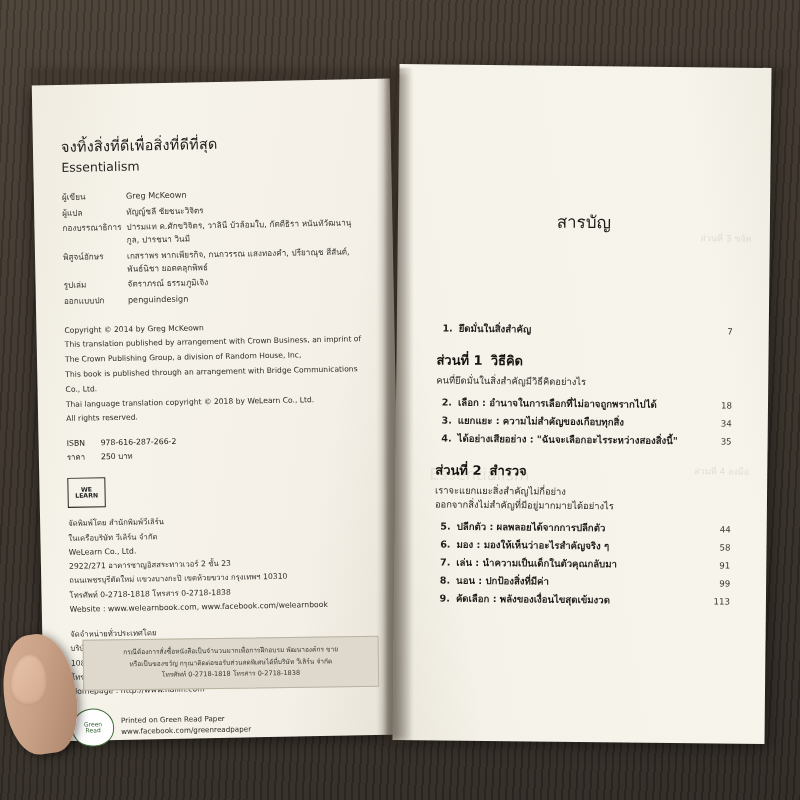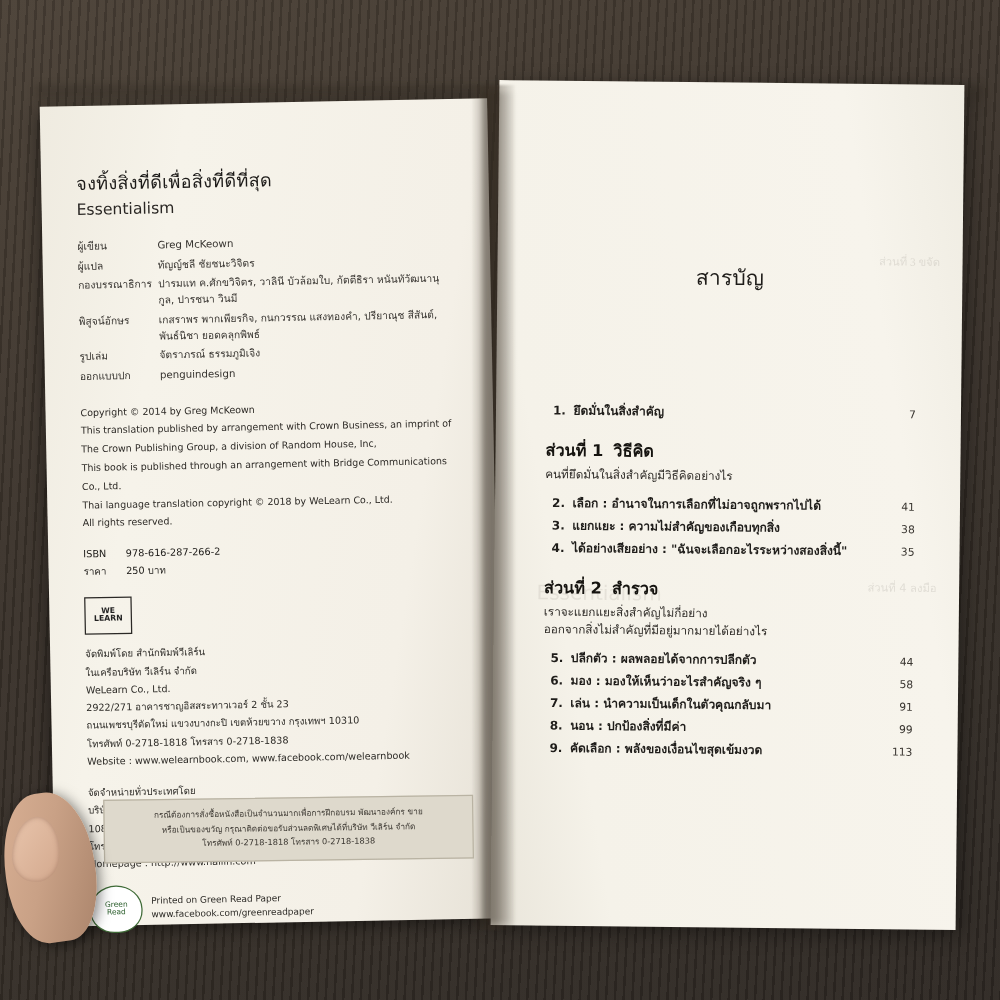"ส่วนที่ 3 ขจัด" .g1 { font-family: Liberation Serif, serif -> none; top: 133px -> 162px }
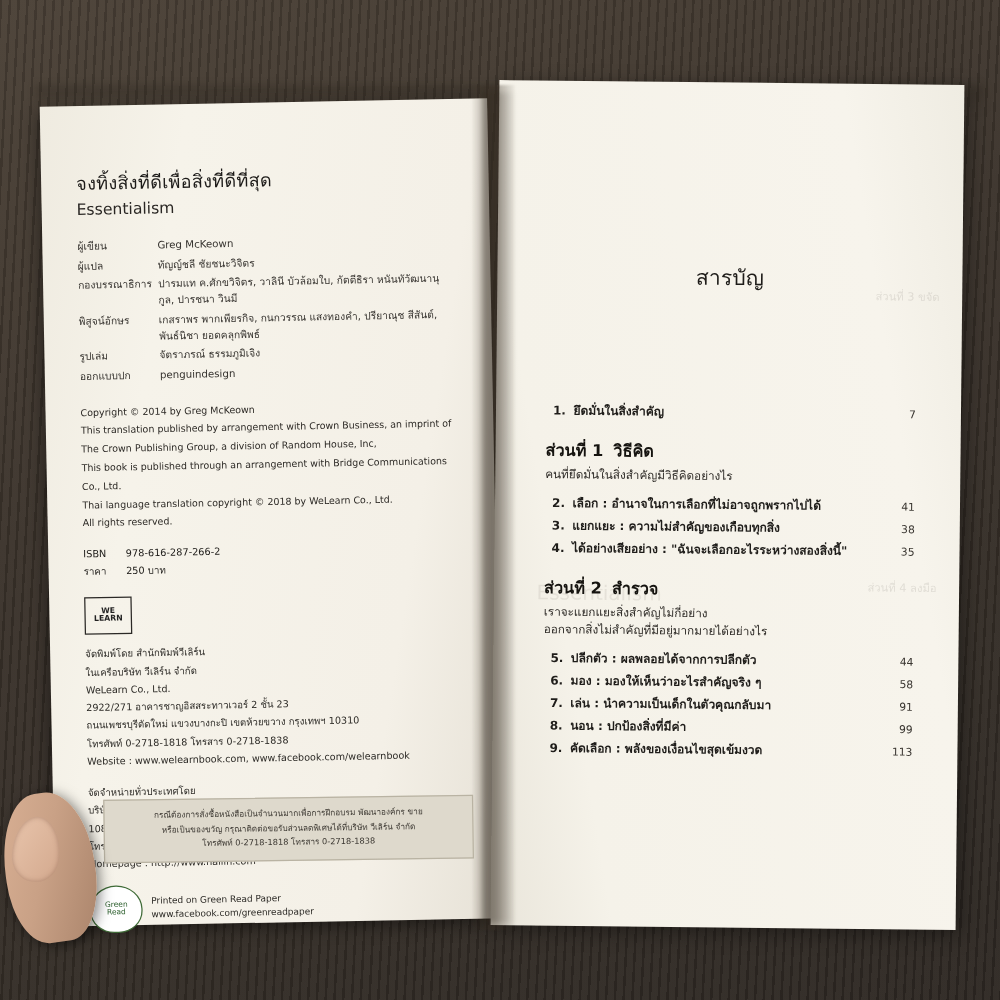"41" div.pg { text: 41 -> 18 }
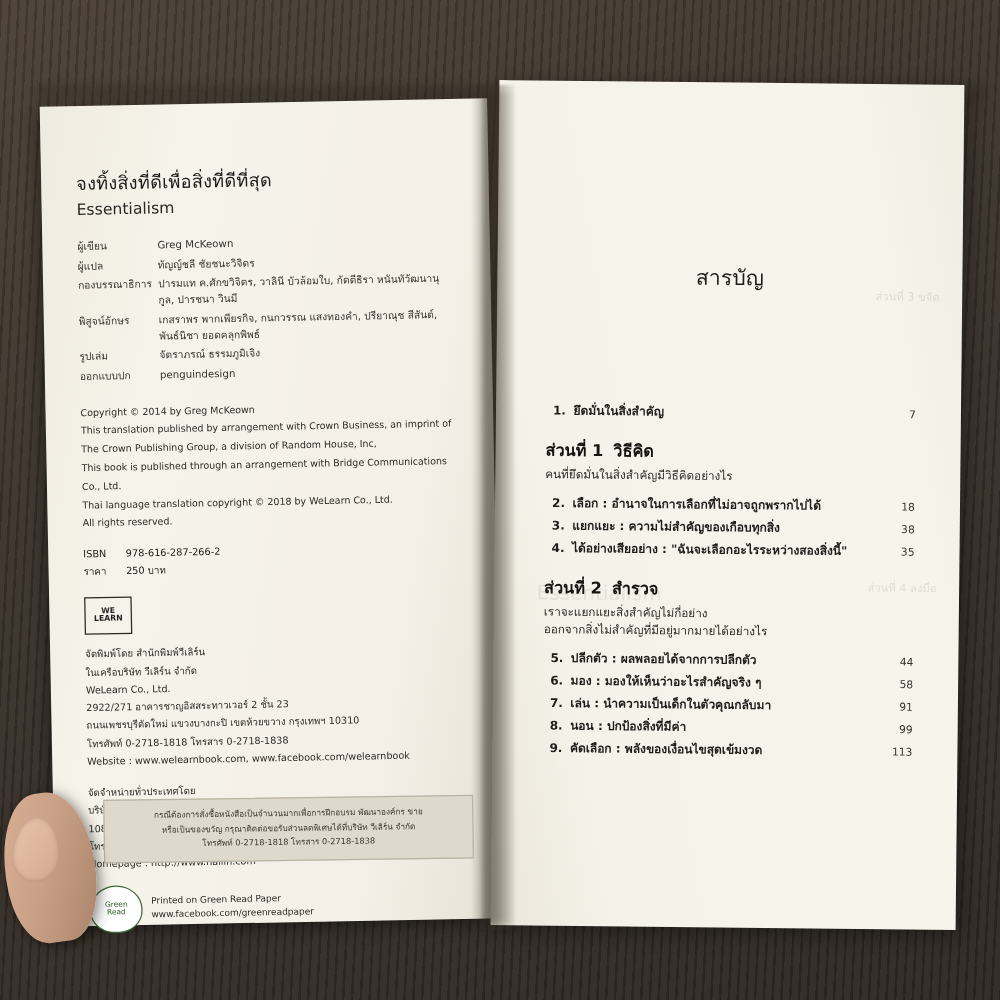"38" div.pg { text: 38 -> 34 }
